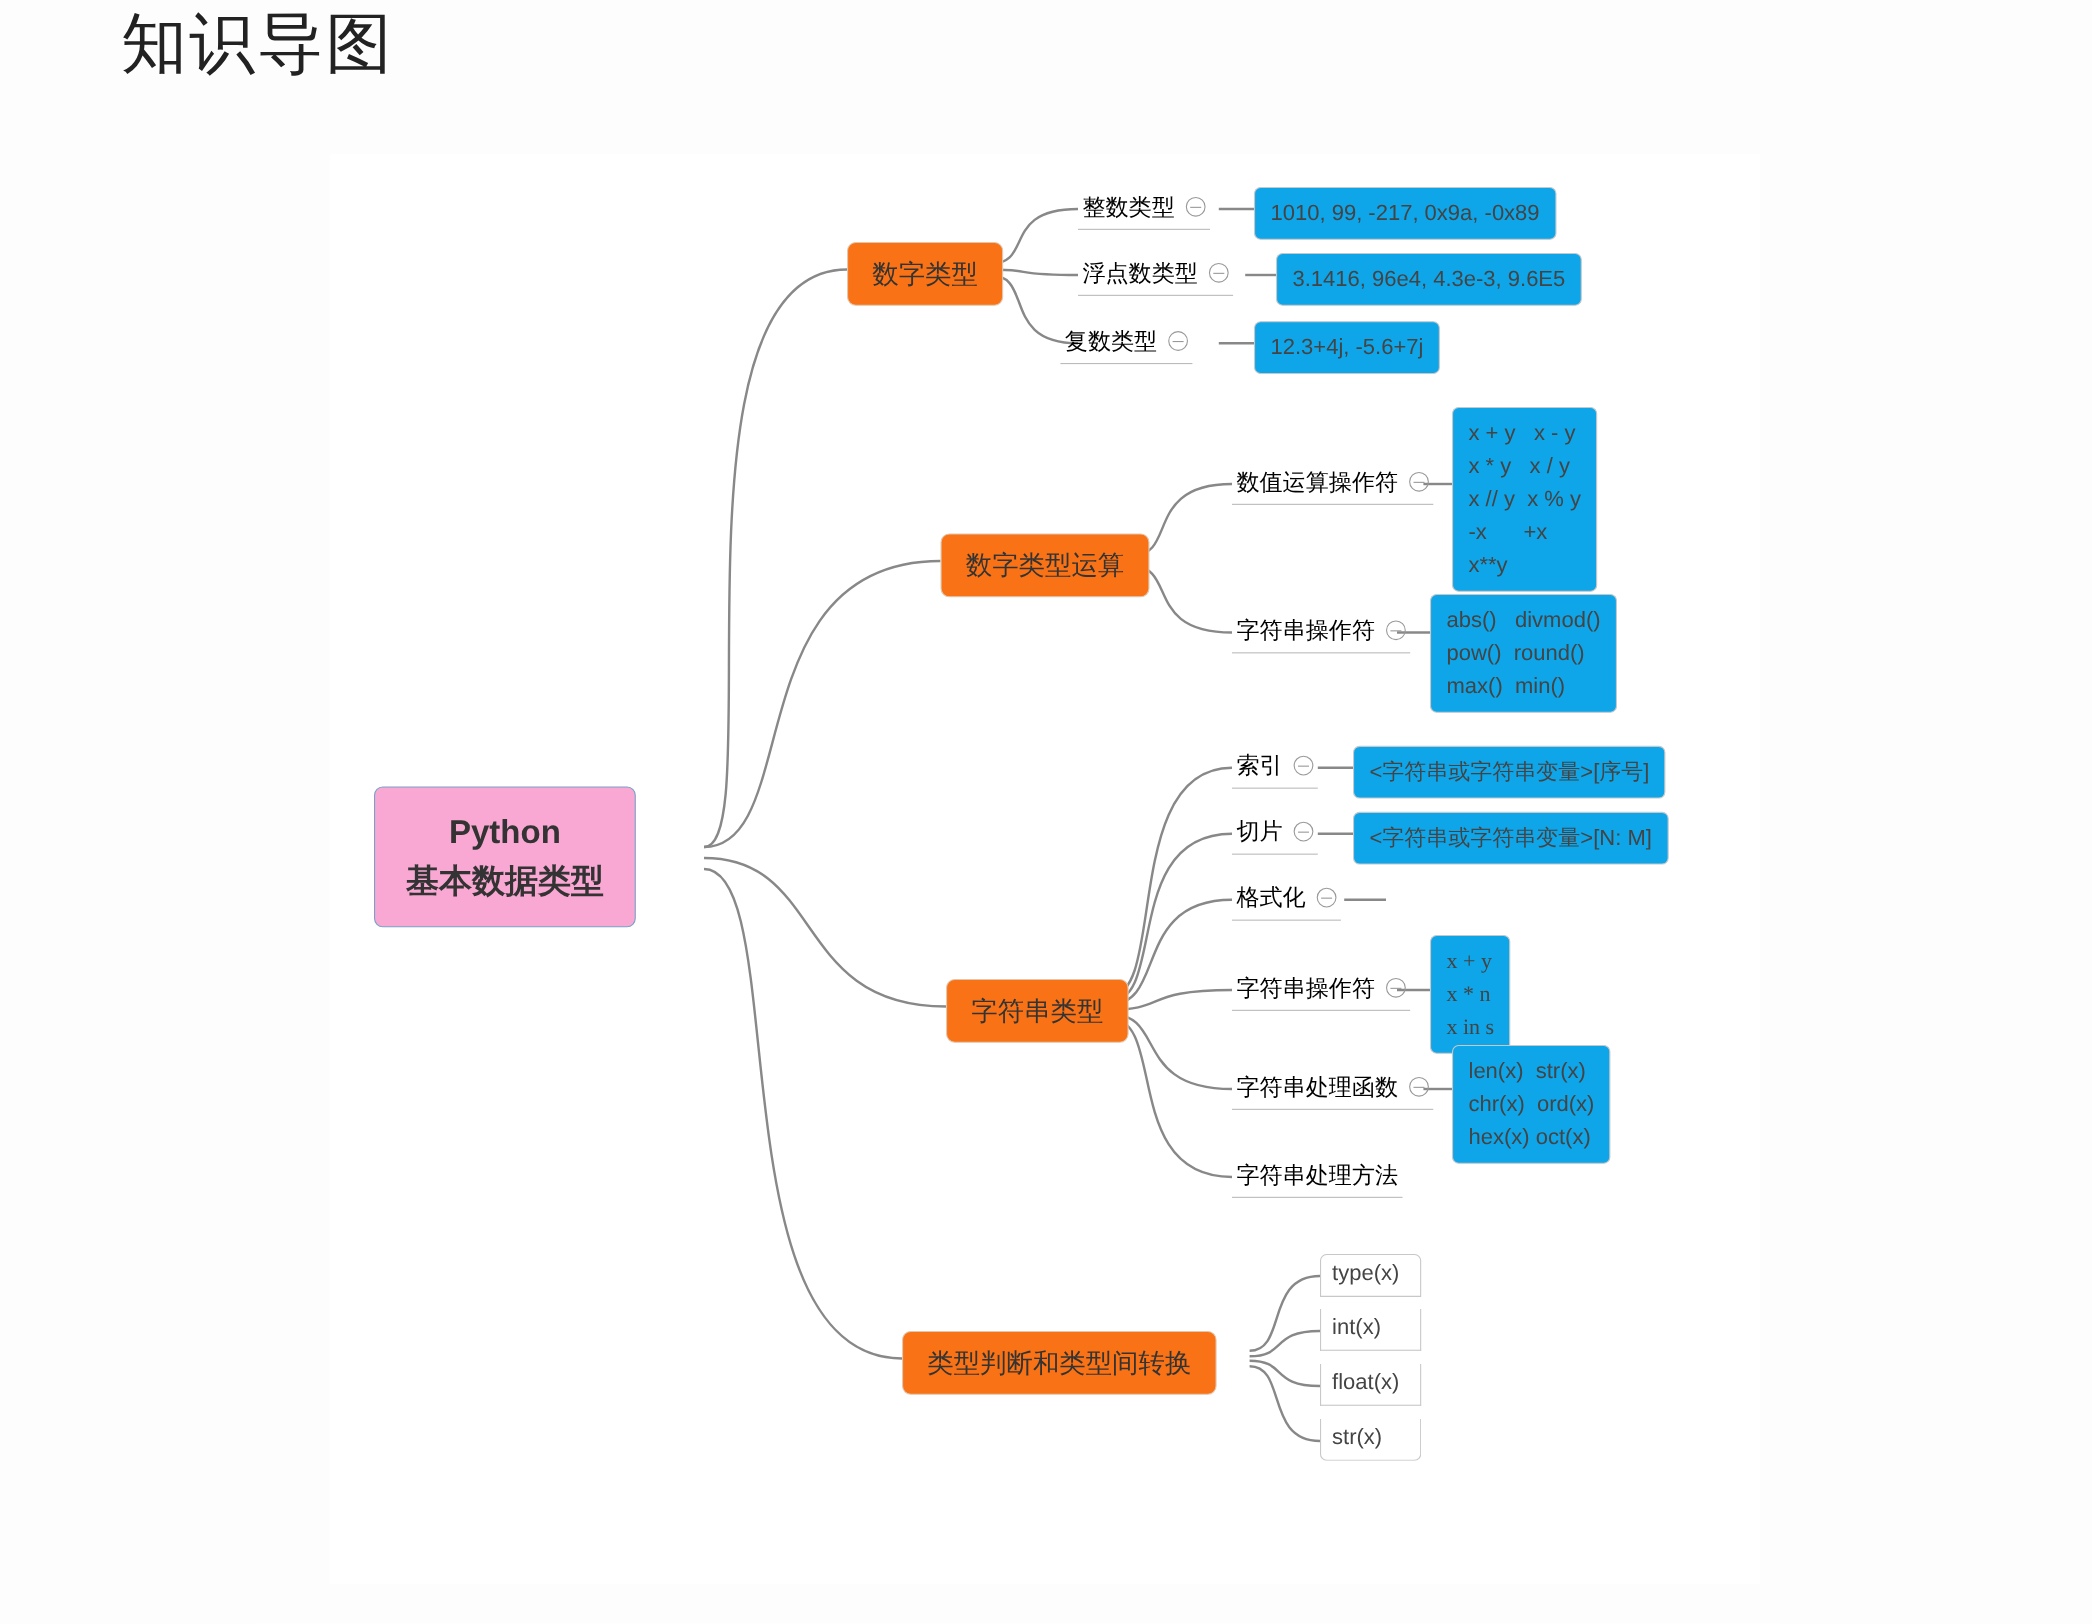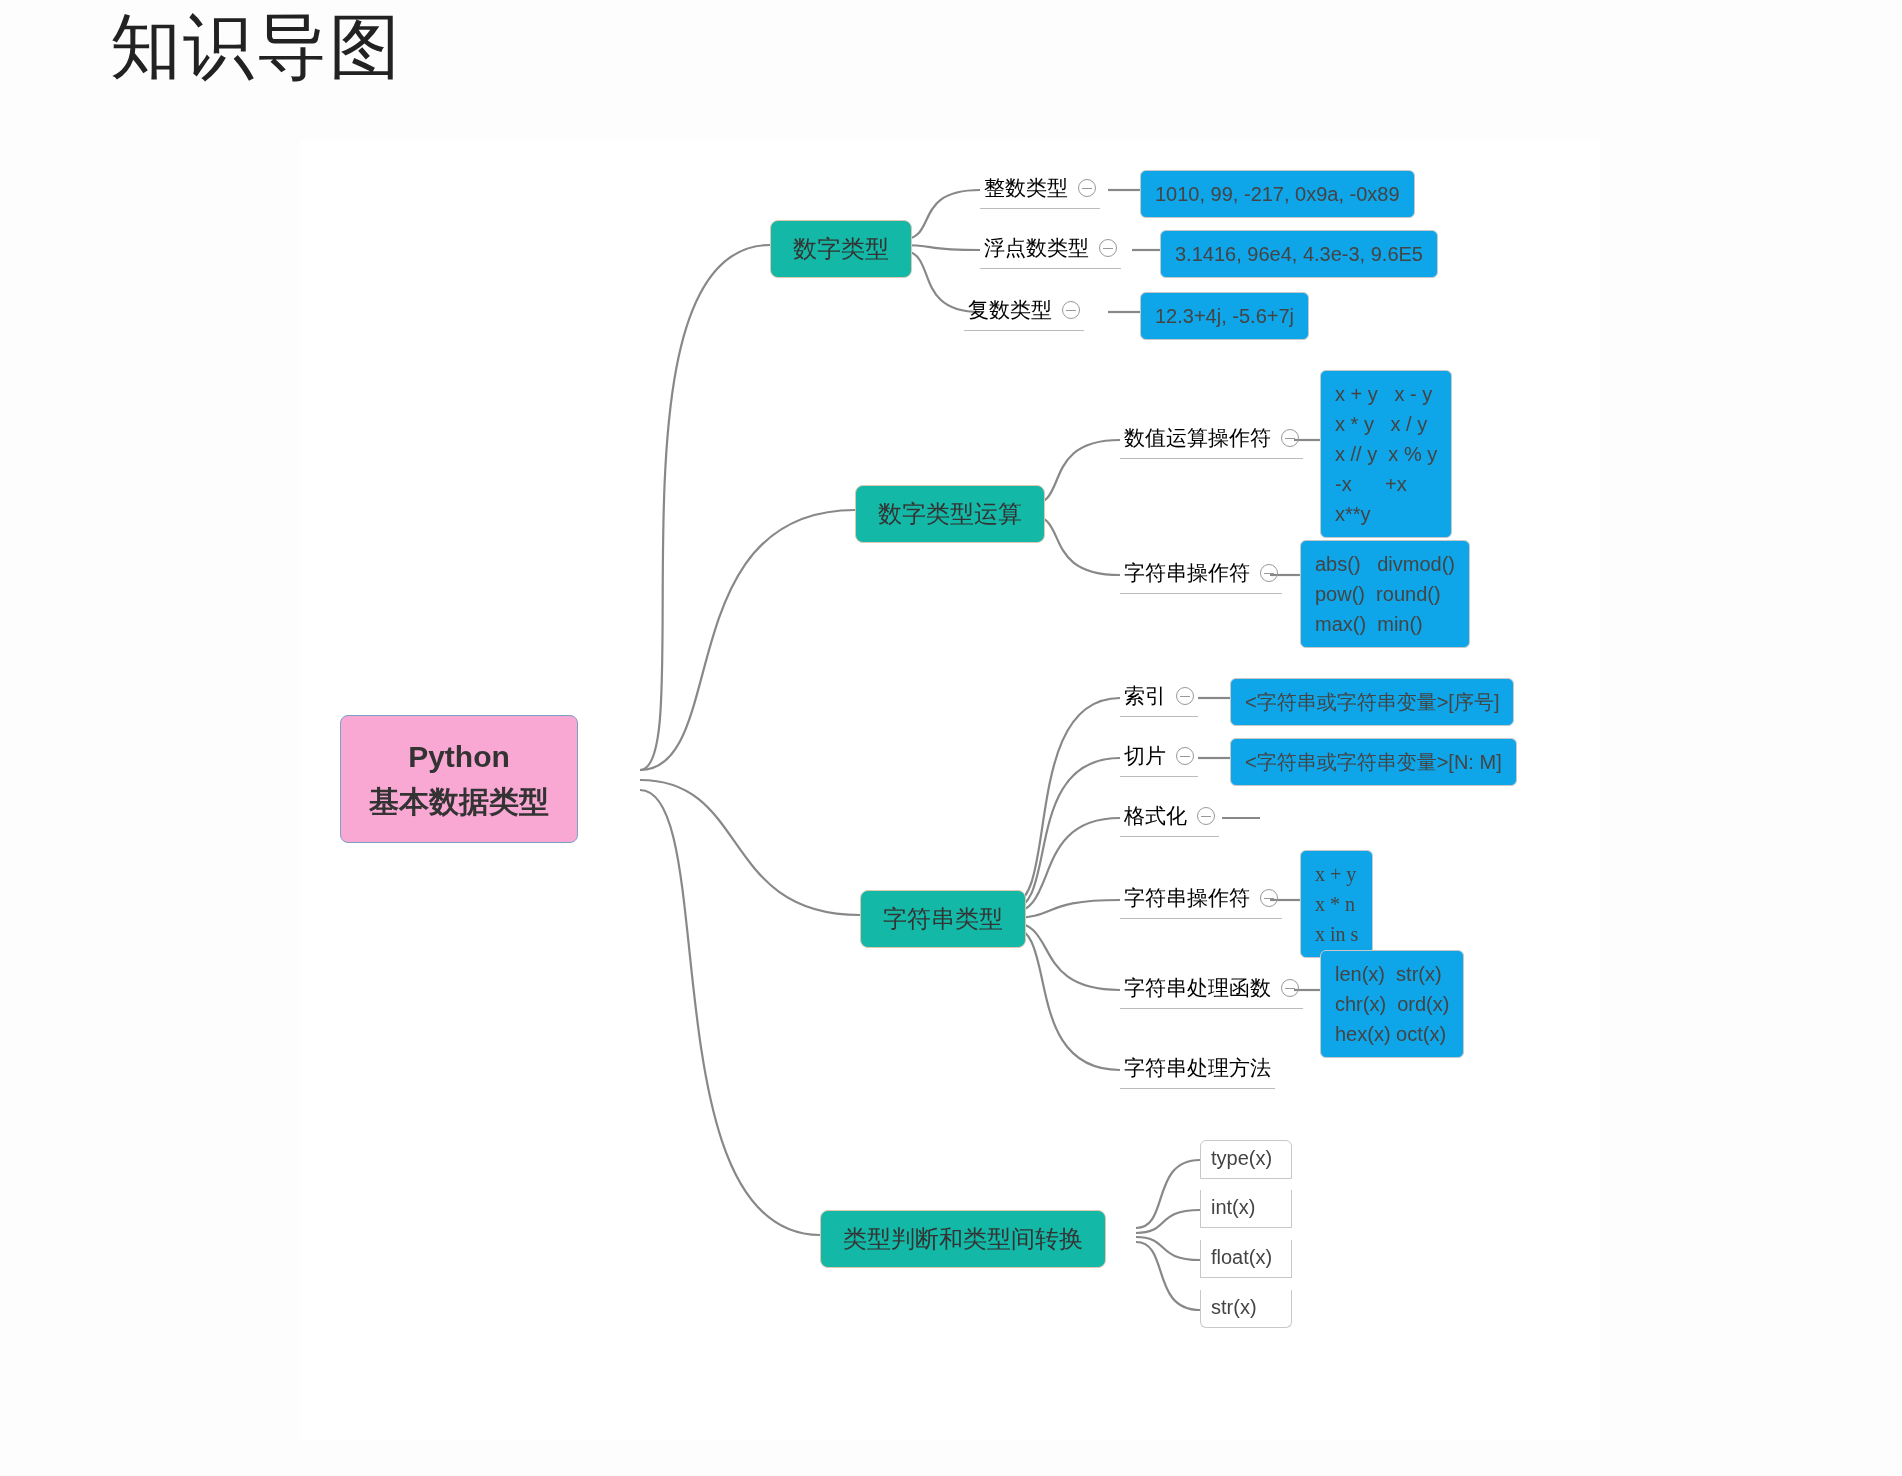"知识导图" .page-title { font-size: 71px -> 60px }
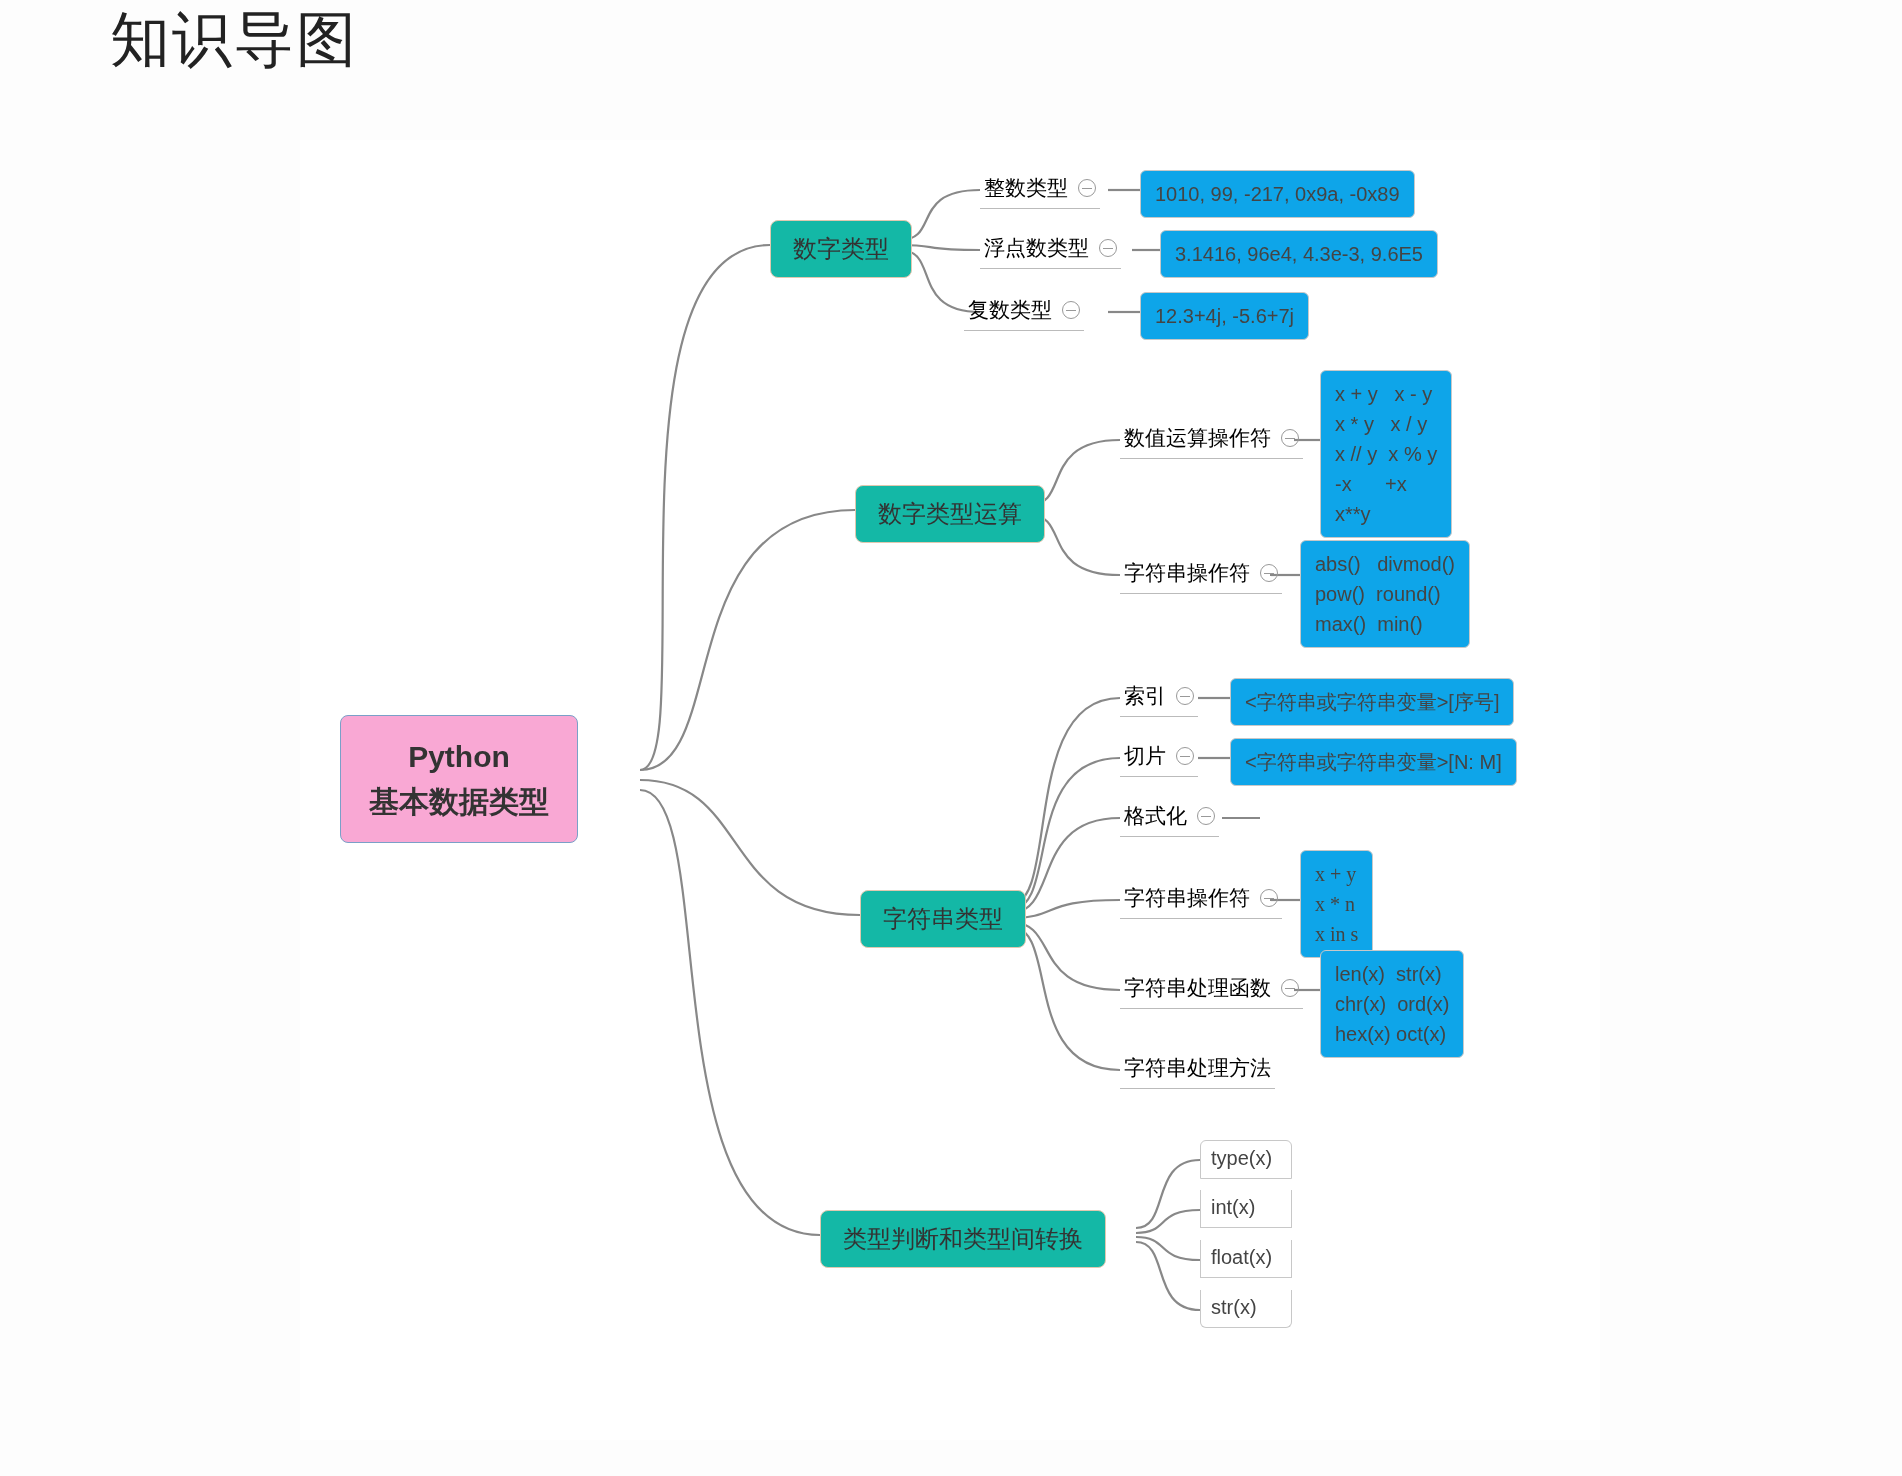"数字类型" .peach { background: #14b8a6 -> #f97316 }
